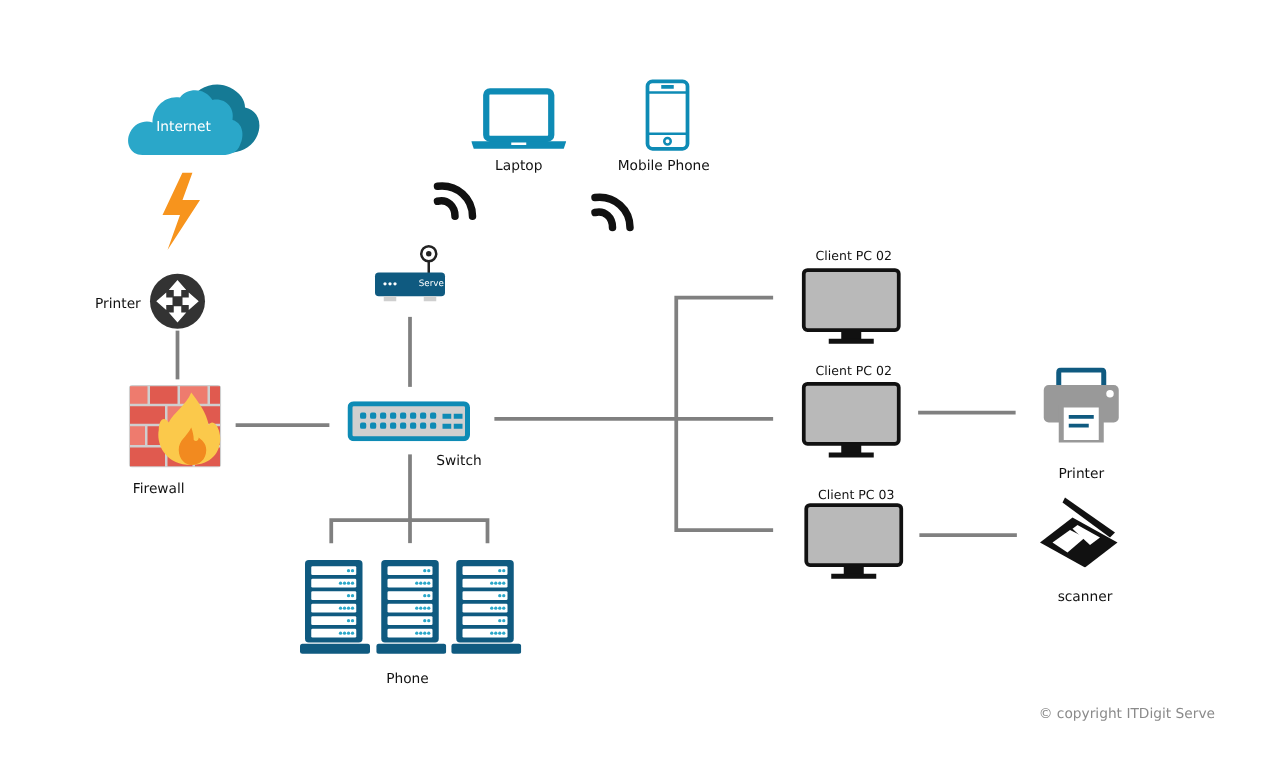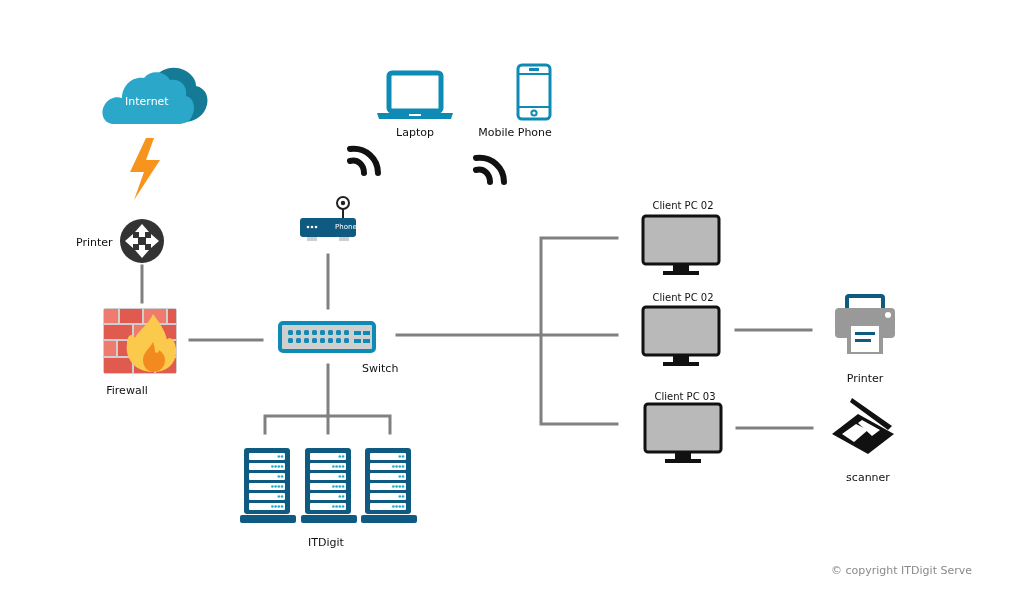"Mobile Phone" div.lbl { left: 515px -> 531px }
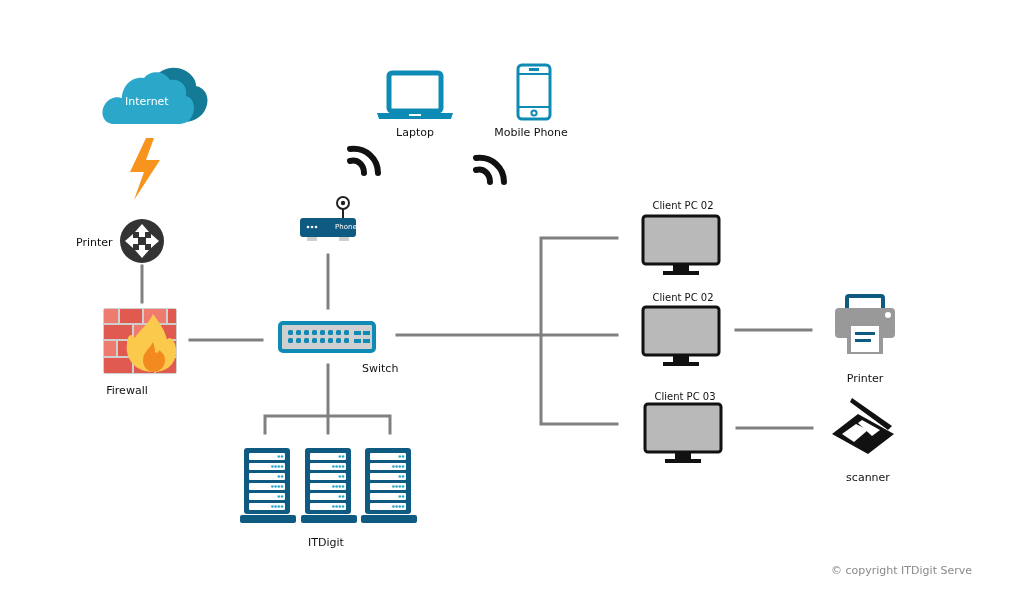"Phone" div.lbl { text: Phone -> Serve }
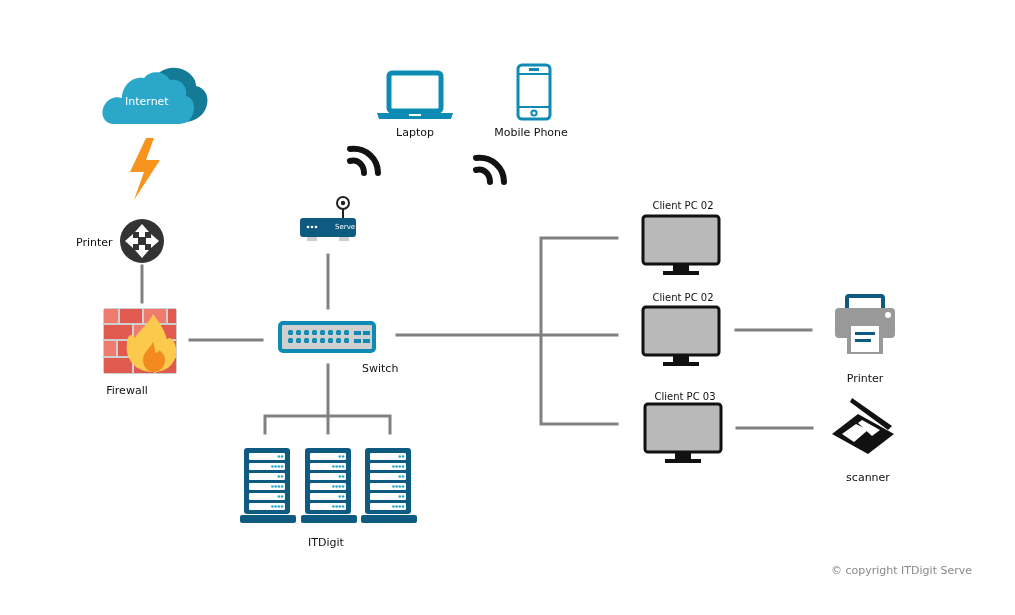"Switch" div.lbl { left: 362px -> 349px }
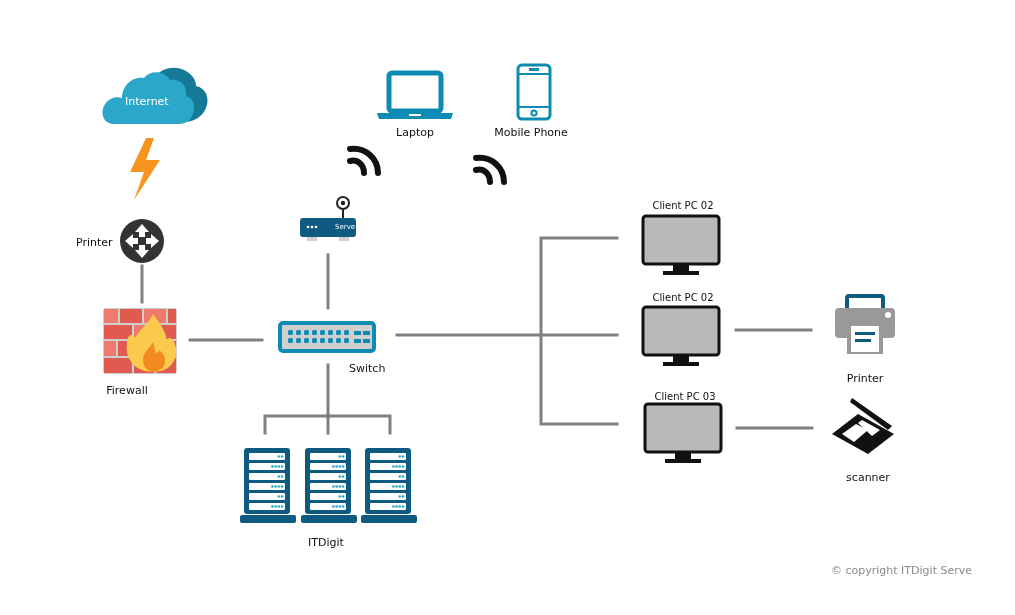"ITDigit" div.lbl { text: ITDigit -> Phone }
